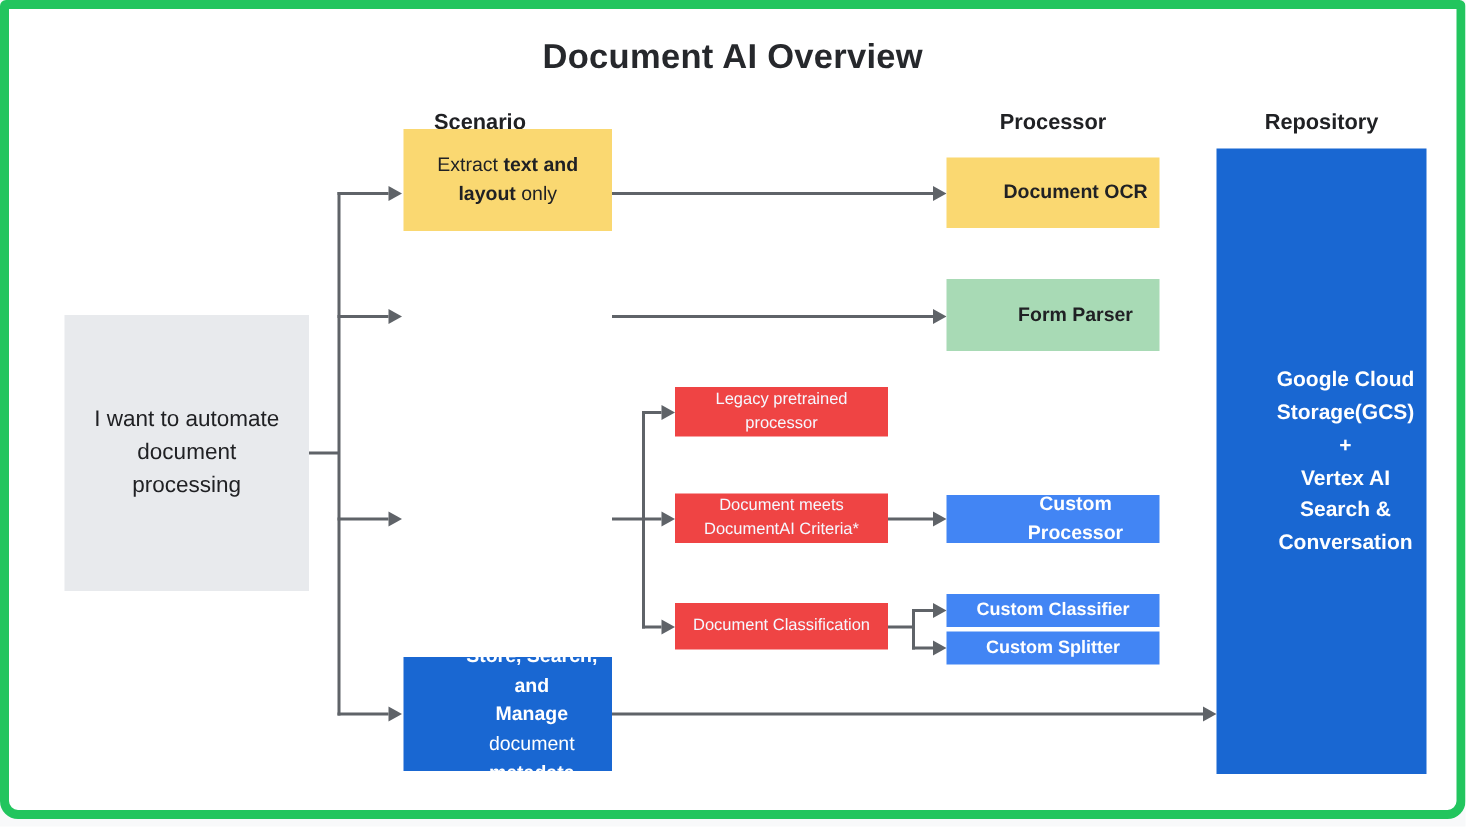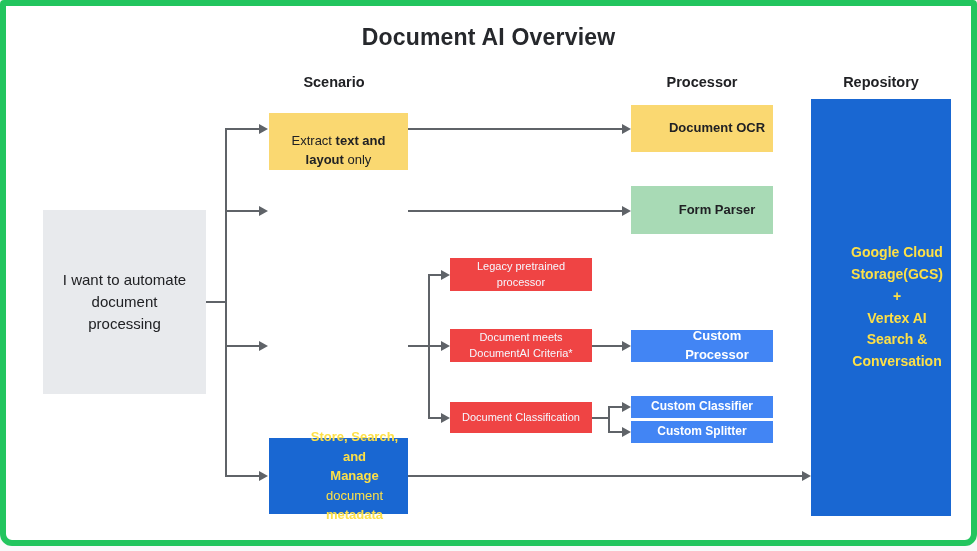"Scenario" div.col-header { left: 268px -> 254px }
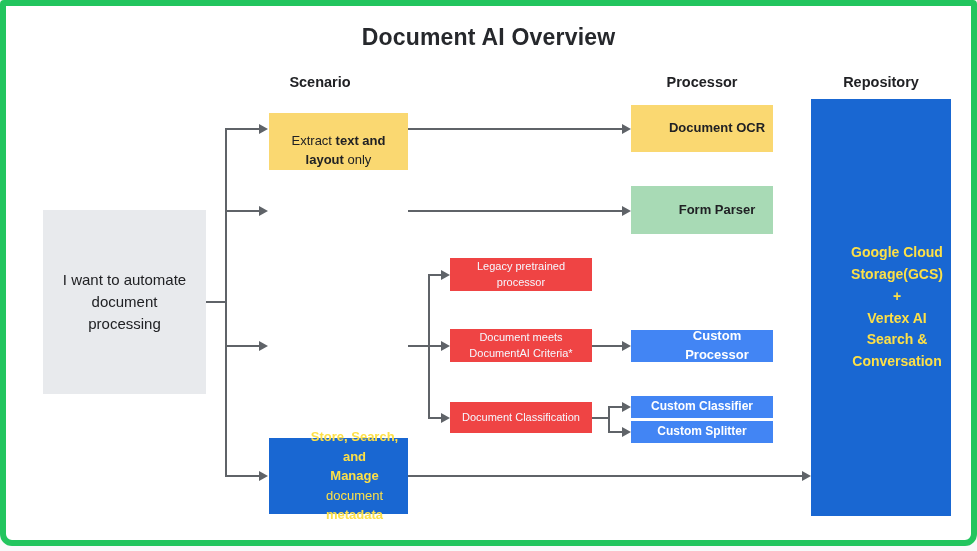"Extract text and" div.node { height: 57px -> 68px; justify-content: flex-end -> none; top: 107px -> 80px }
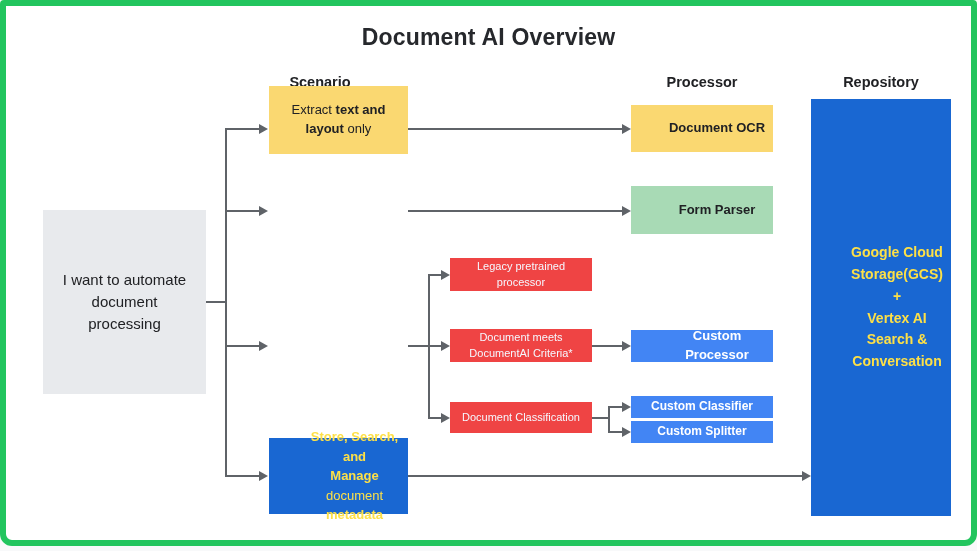"Google Cloud" .darkblue { color: #fde047 -> #ffffff }
